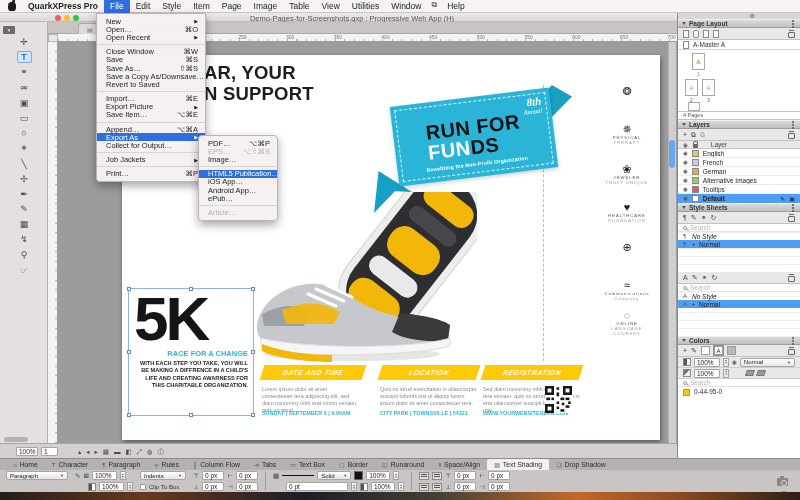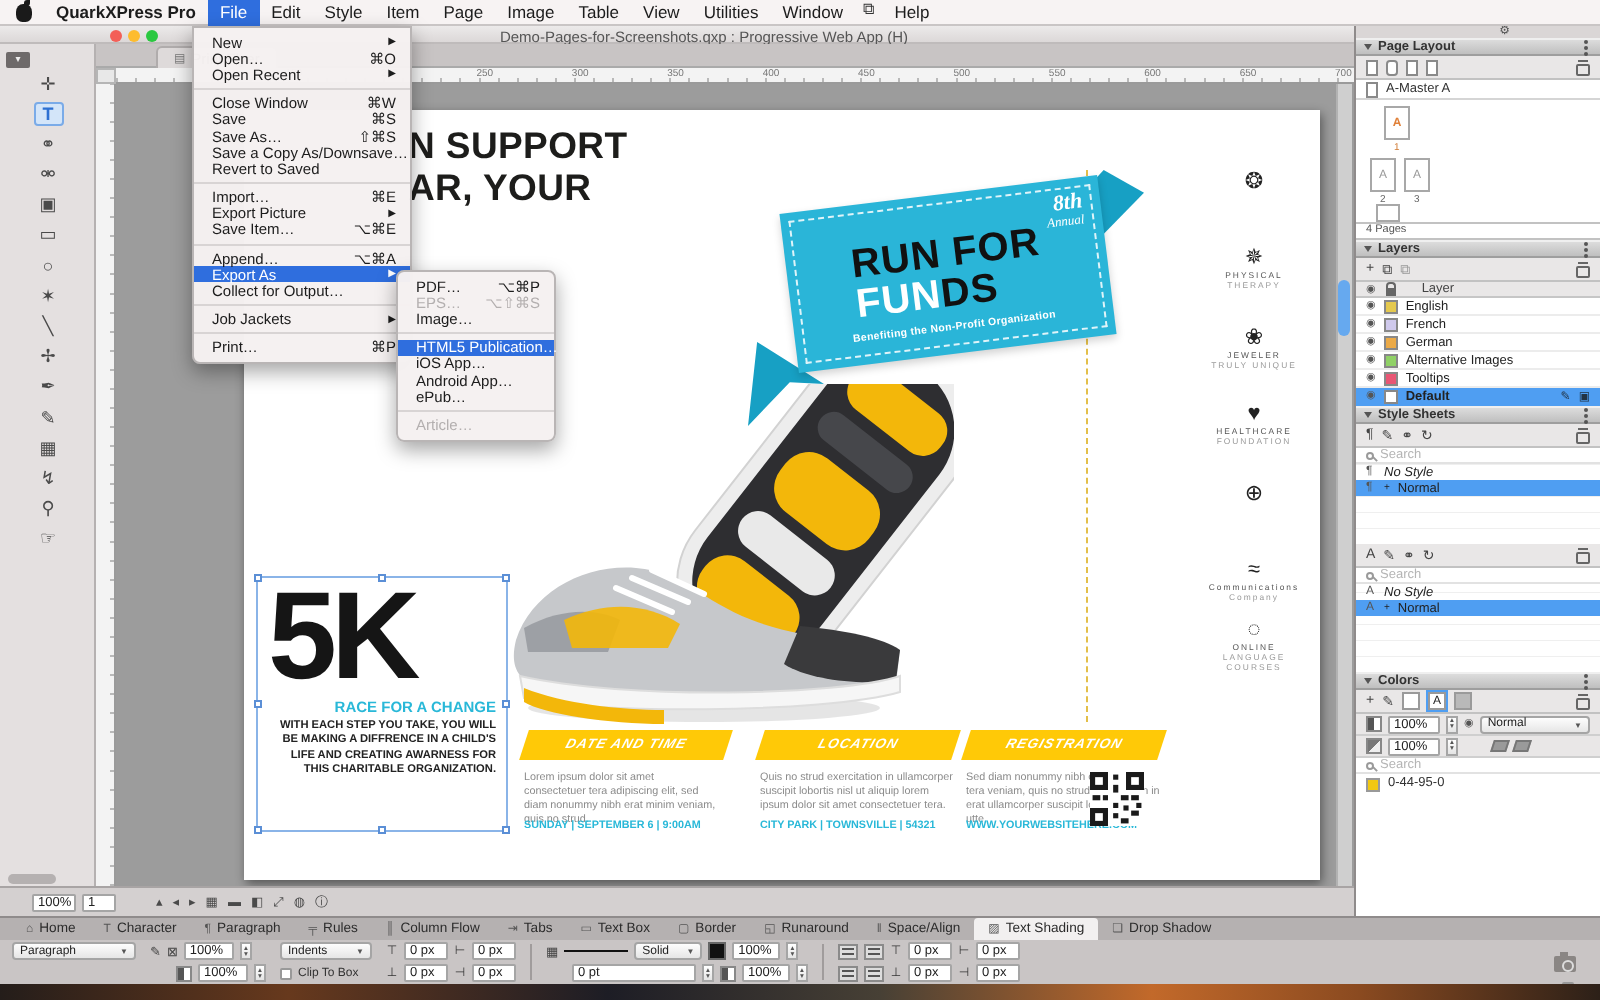"N SUPPORT" div { order: before "AR, YOUR" -> after "AR, YOUR" }
